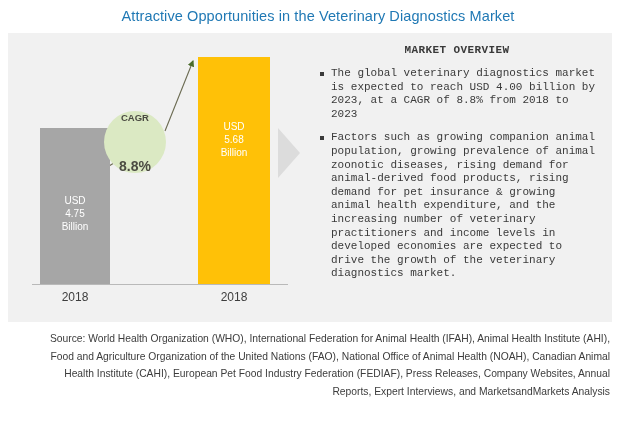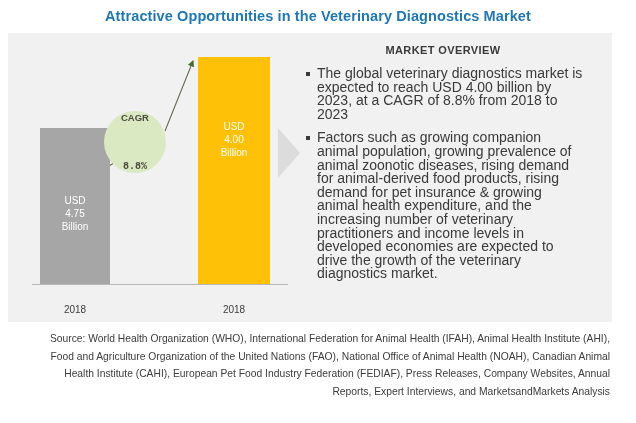"Attractive Opportunities in the" .title { font-weight: bold -> normal }
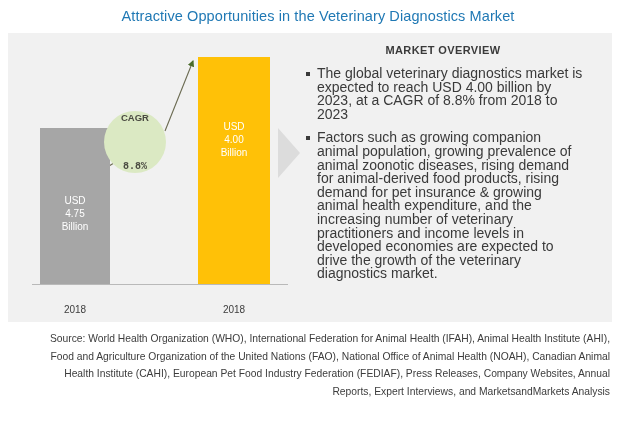"MARKET OVERVIEW" .overview { font-family: none -> Liberation Mono, monospace; left: 288px -> 302px }
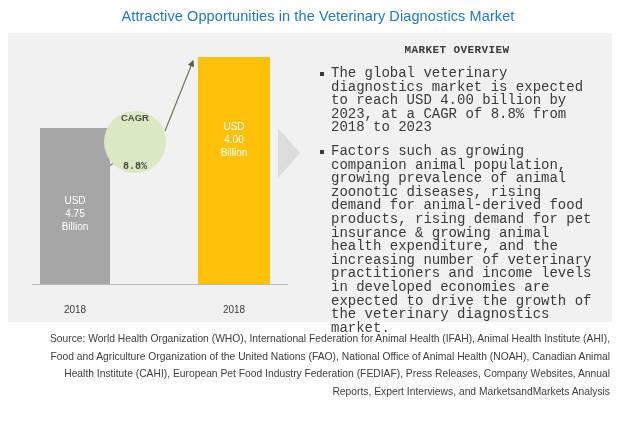"The global veterinary diagnostics market" .bullet-text { font-size: 14px -> 11px }
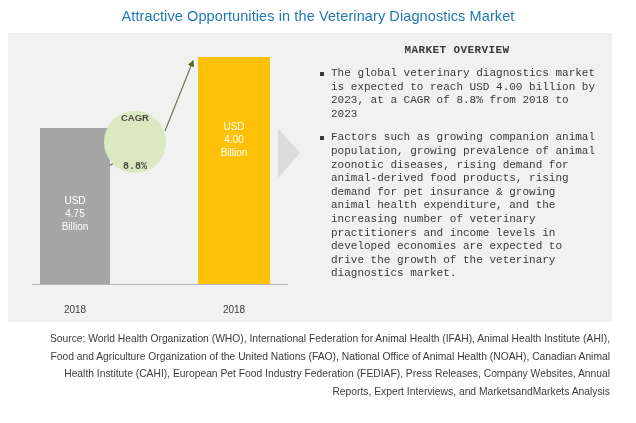"4.00" div { text: 4.00 -> 5.68 }
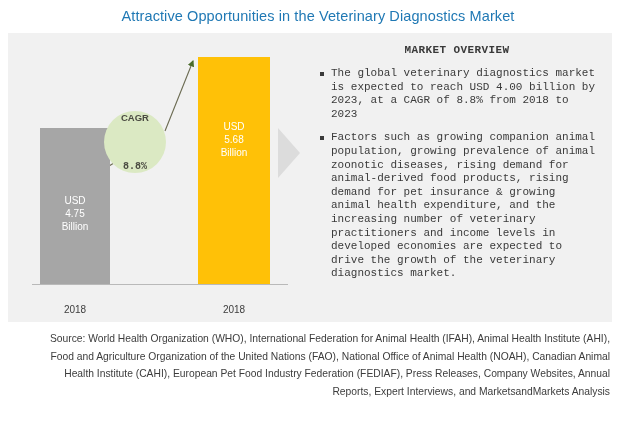"8.8%" .cagr-value { font-family: Liberation Mono, monospace -> none; font-size: 10px -> 14px }
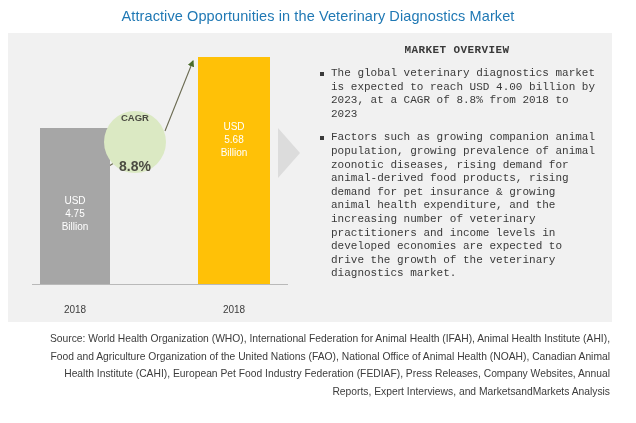"2018" .axis-tick { bottom: 7px -> 18px; font-size: 10px -> 12px }
